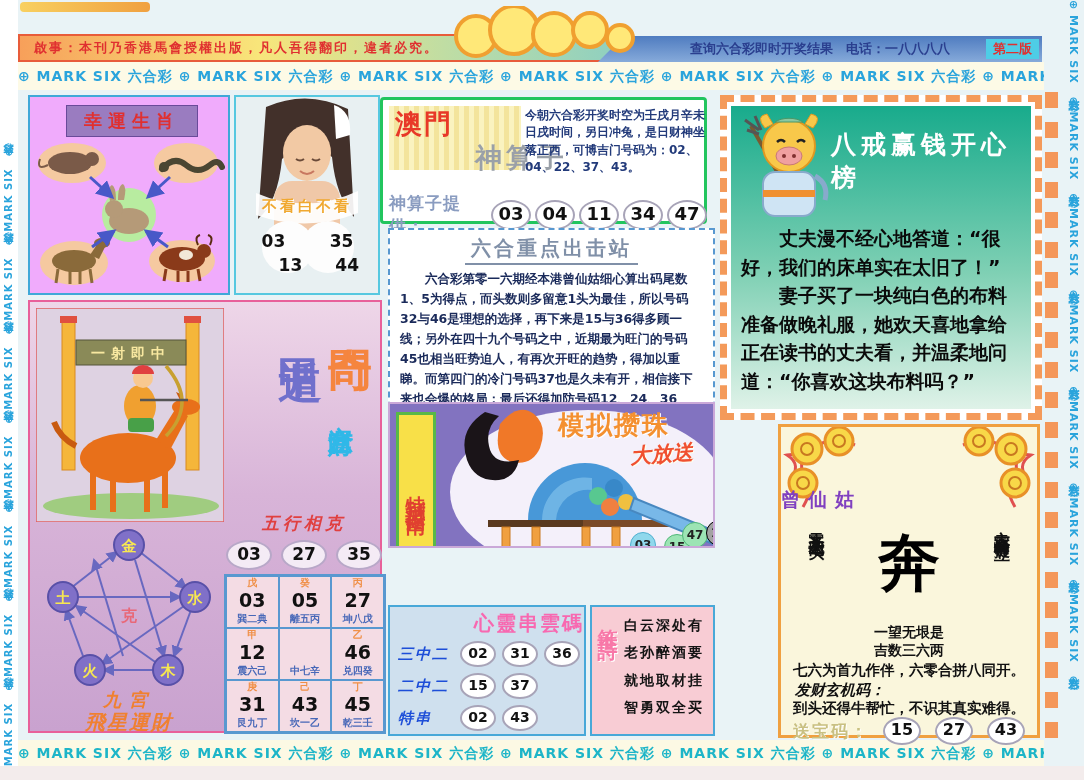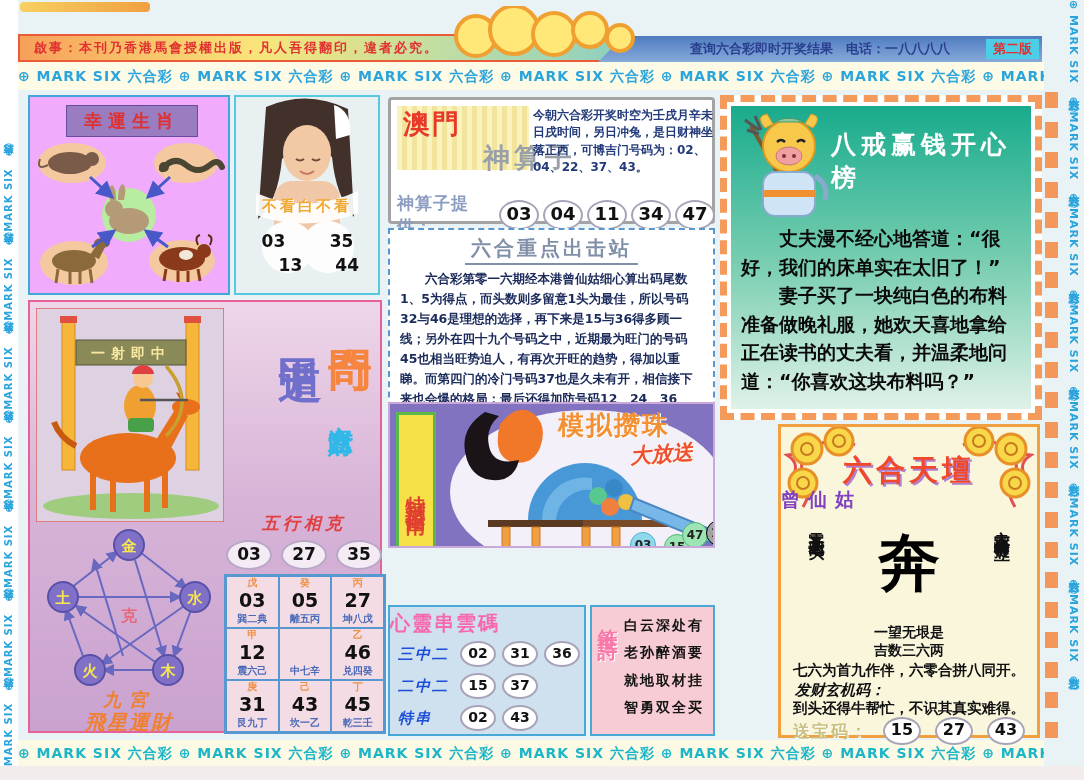"澳門" .p-macau { border: 3px solid #a3a3a3 -> 3px solid #22c55e; left: 388px -> 380px }
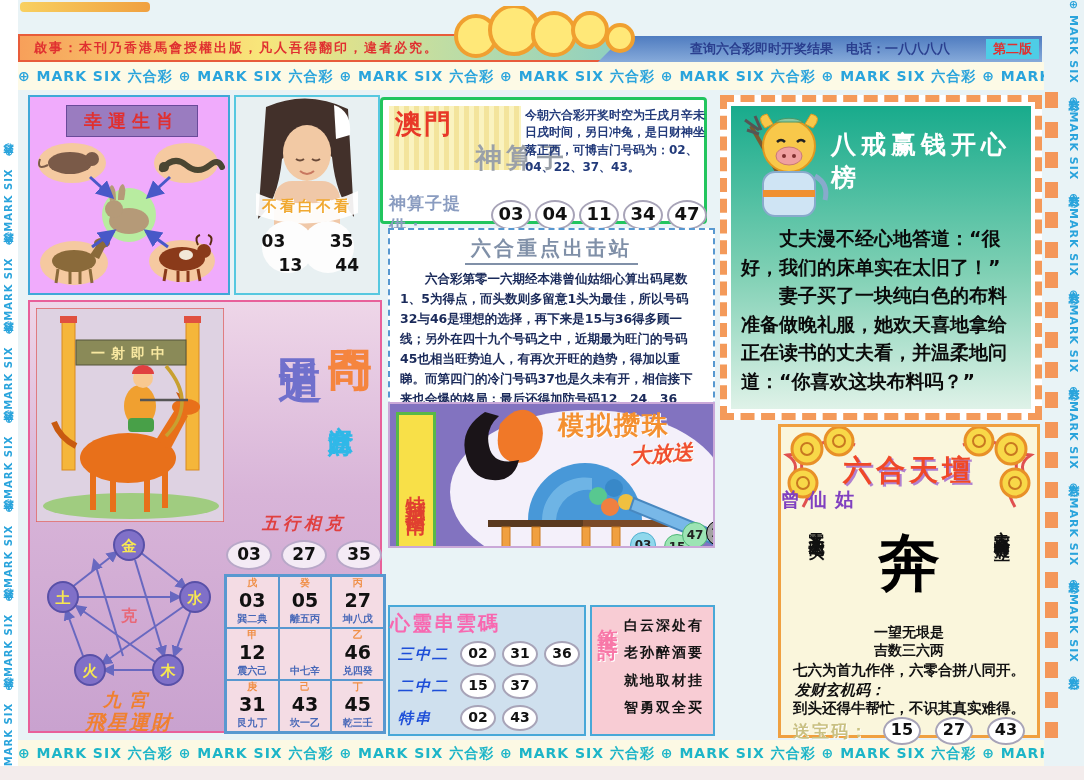"六合天壇" div.tt-title { html: <div>六合天壇</div> -> none }
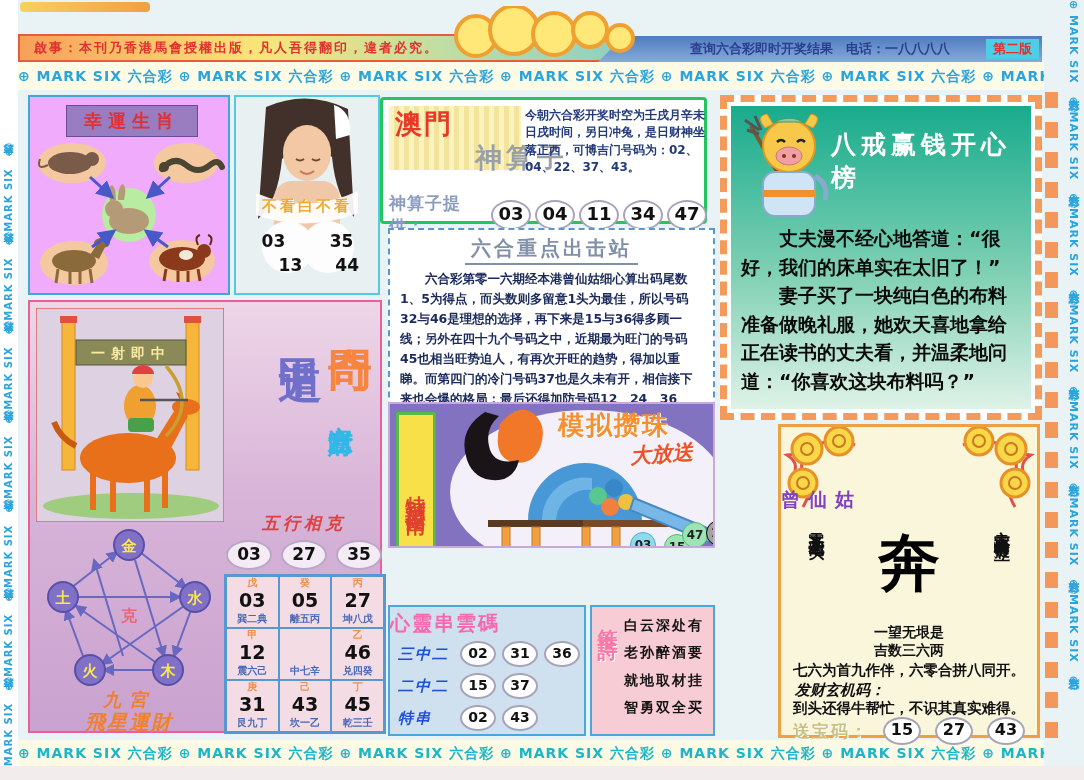"心靈串雲碼" .heart-title { margin-left: none -> 10px; text-align: left -> right }
